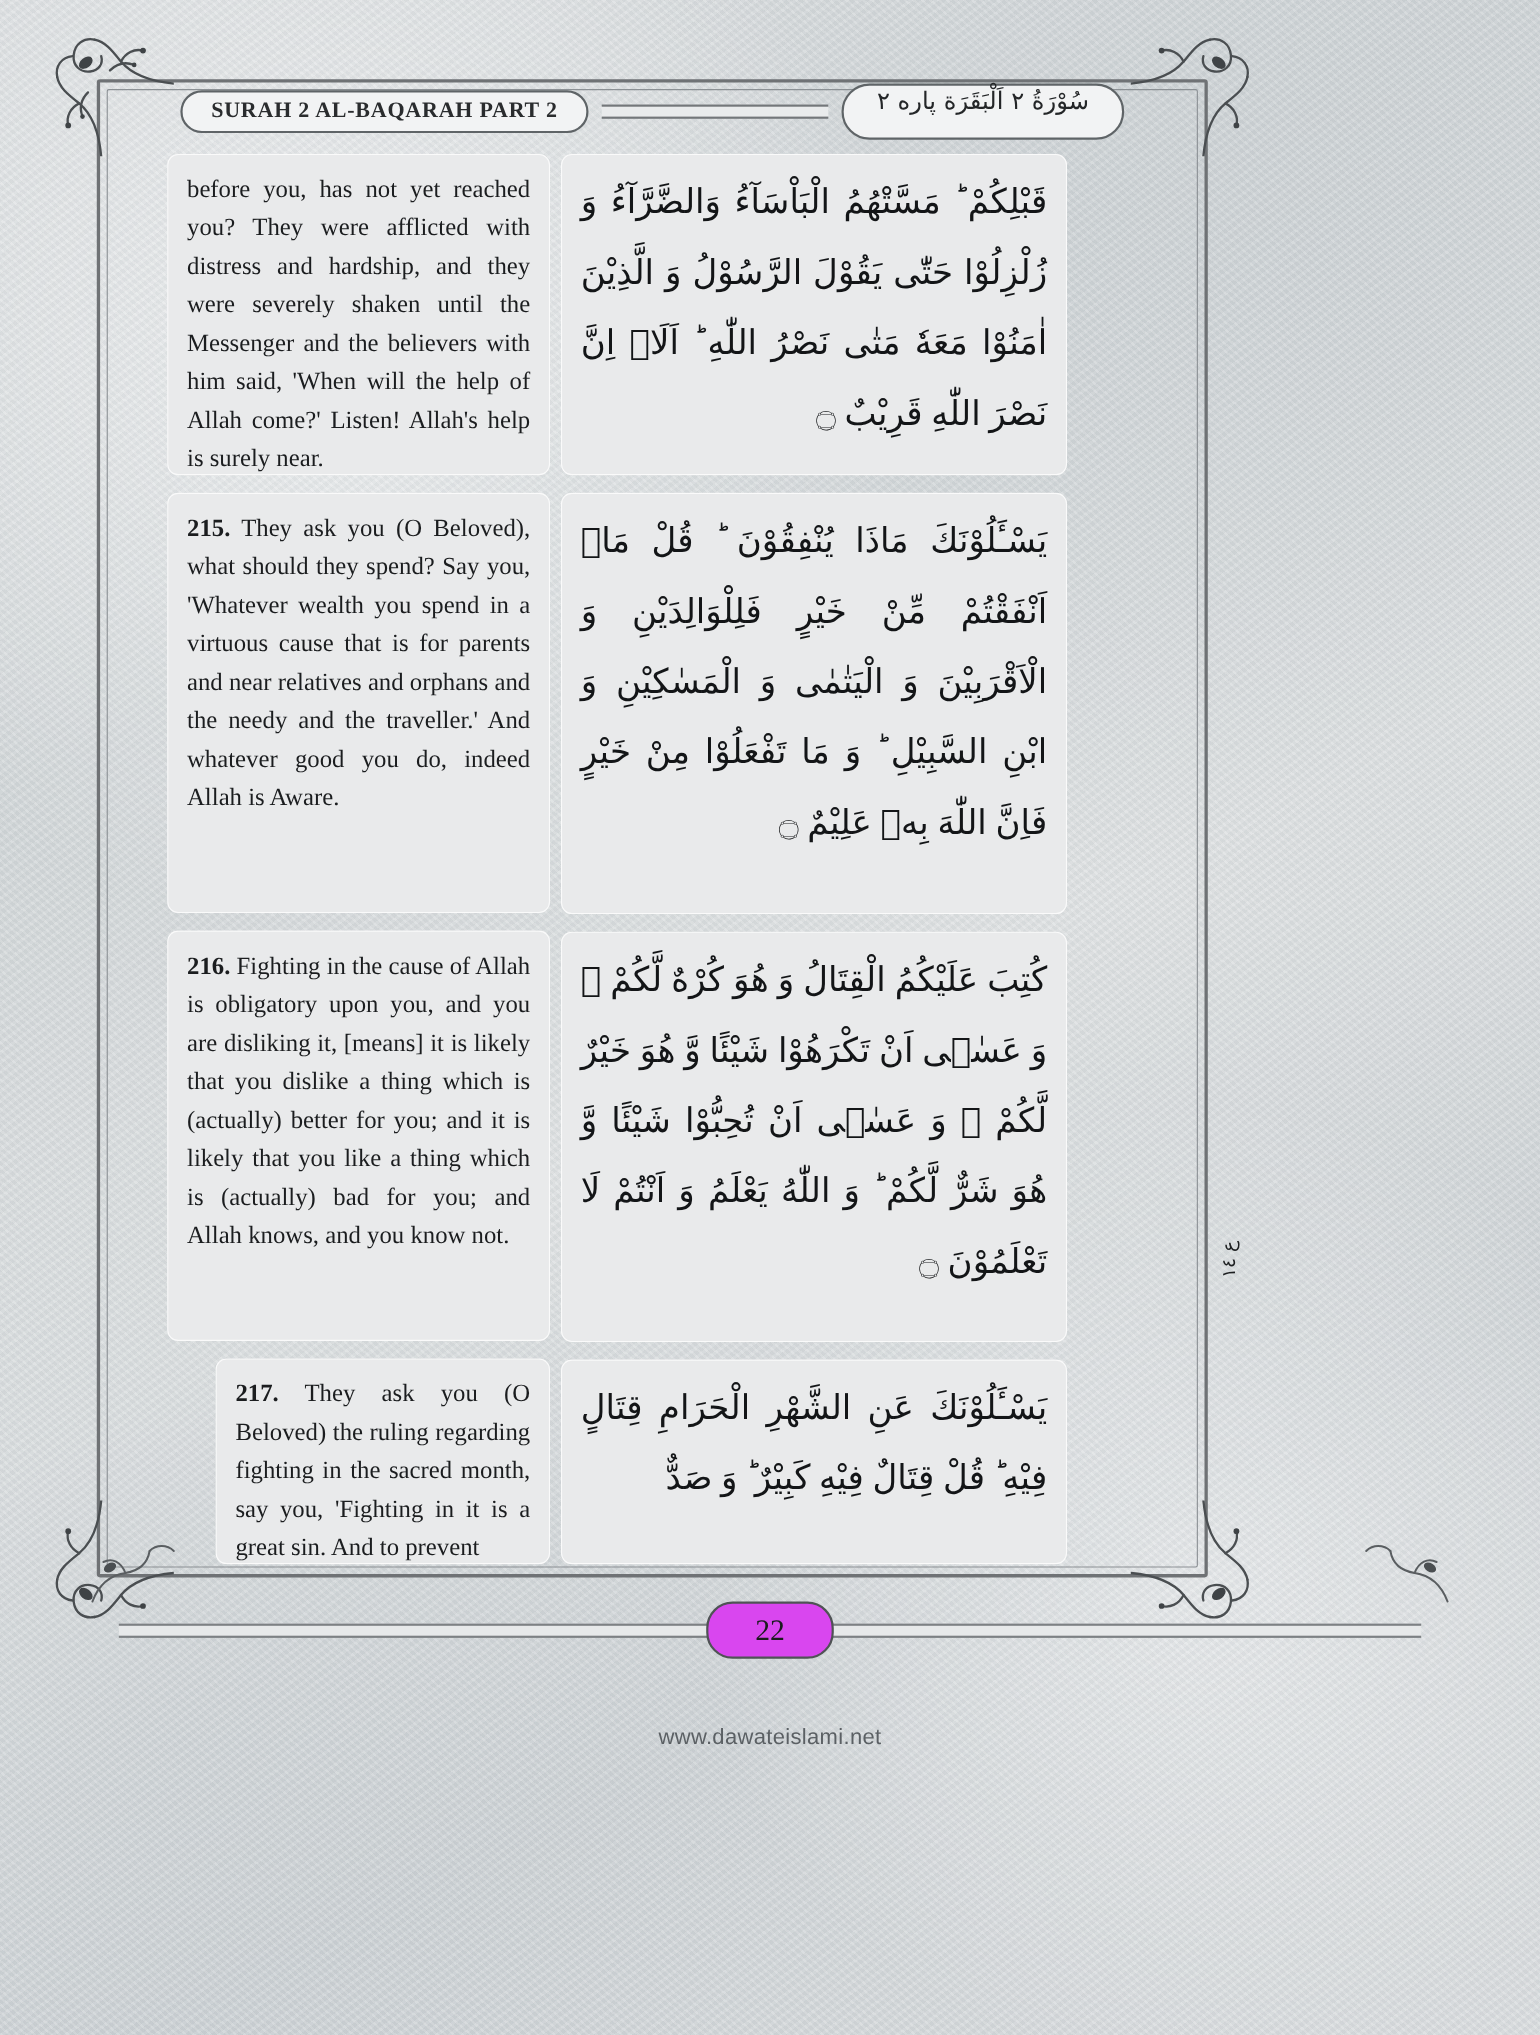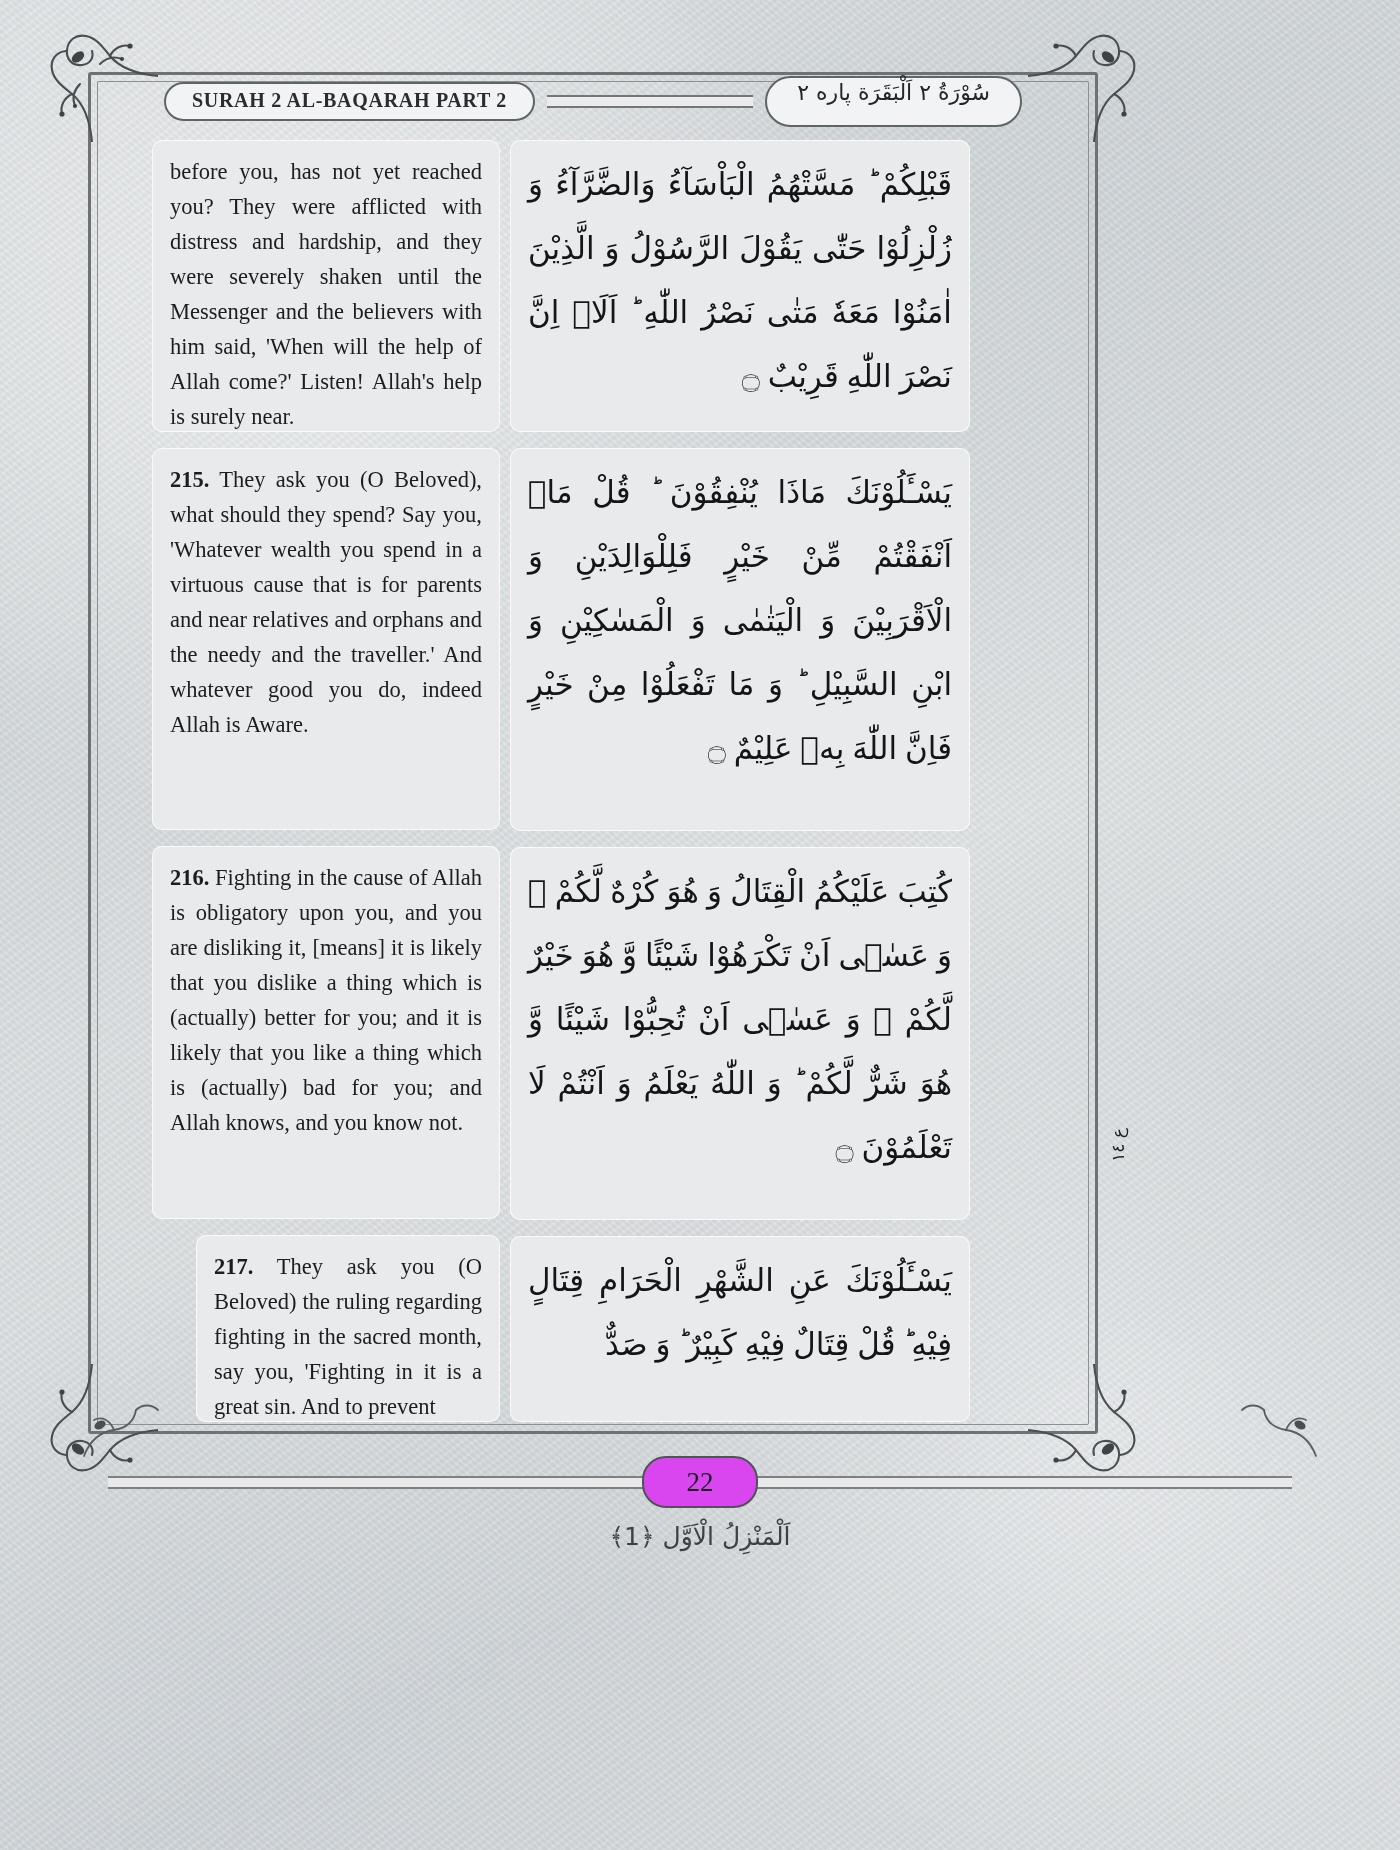"اَلْمَنْزِلُ الْاَوَّل ﴿1﴾" div.footer-ar { html: <div>اَلْمَنْزِلُ الْاَوَّل ﴿1﴾</div> -> none }
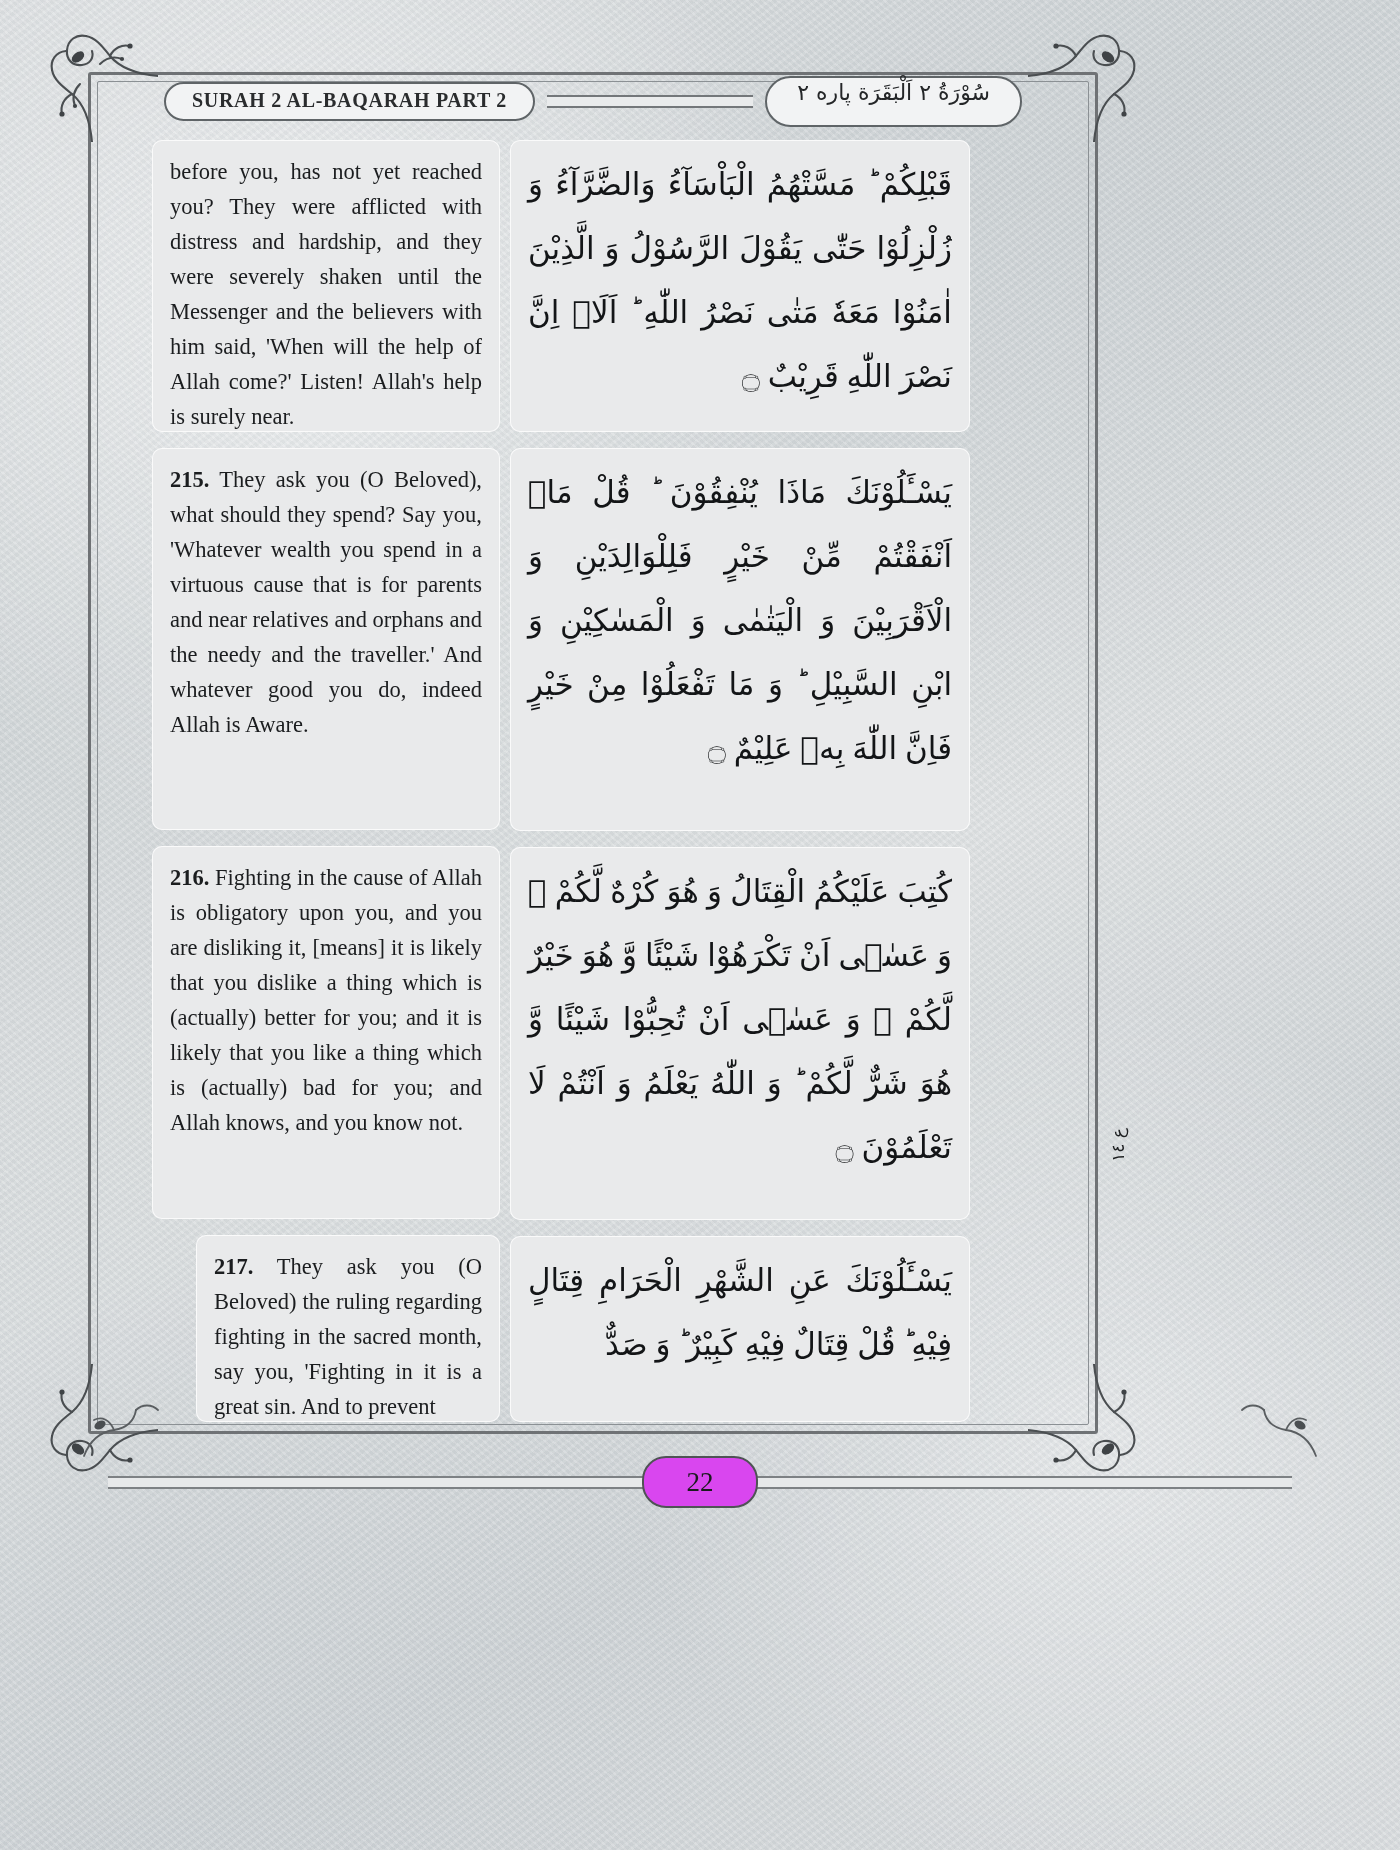"www.dawateislami.net" div.footer-url { html: none -> <div>www.dawateislami.net</div> }
